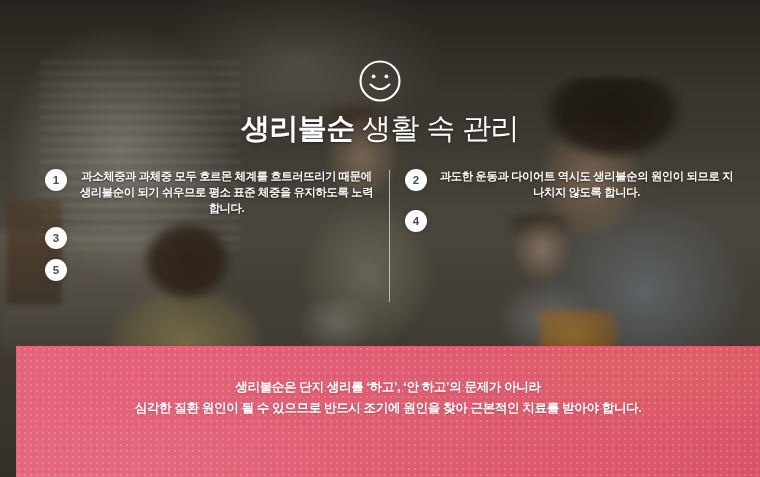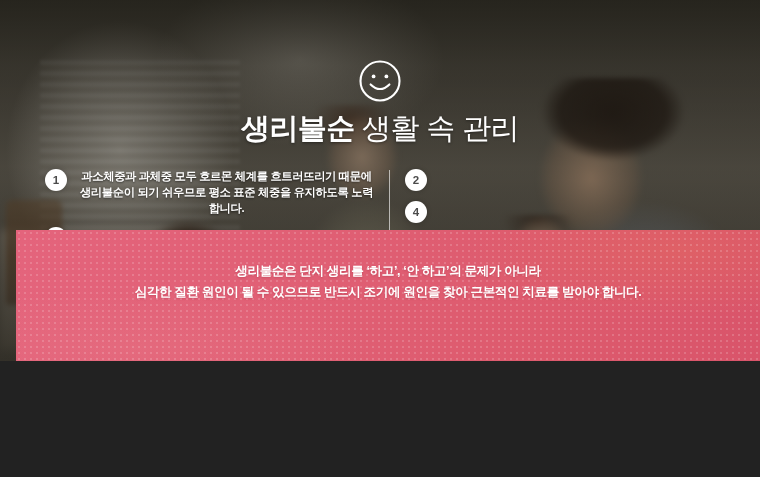"생리불순 생활 속 관리" #infographic { height: 361px -> 477px }
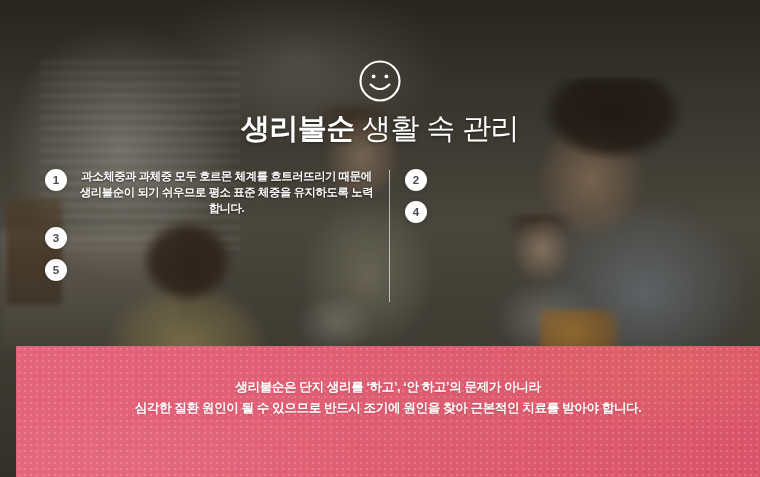"과도한 운동과 다이어트 역시도 생리불순의" div.tip-text { html: none -> <div>과도한 운동과 다이어트 역시도 생리불순의 원인이 되므로 지나치지 않도록 합니다.</div> }
